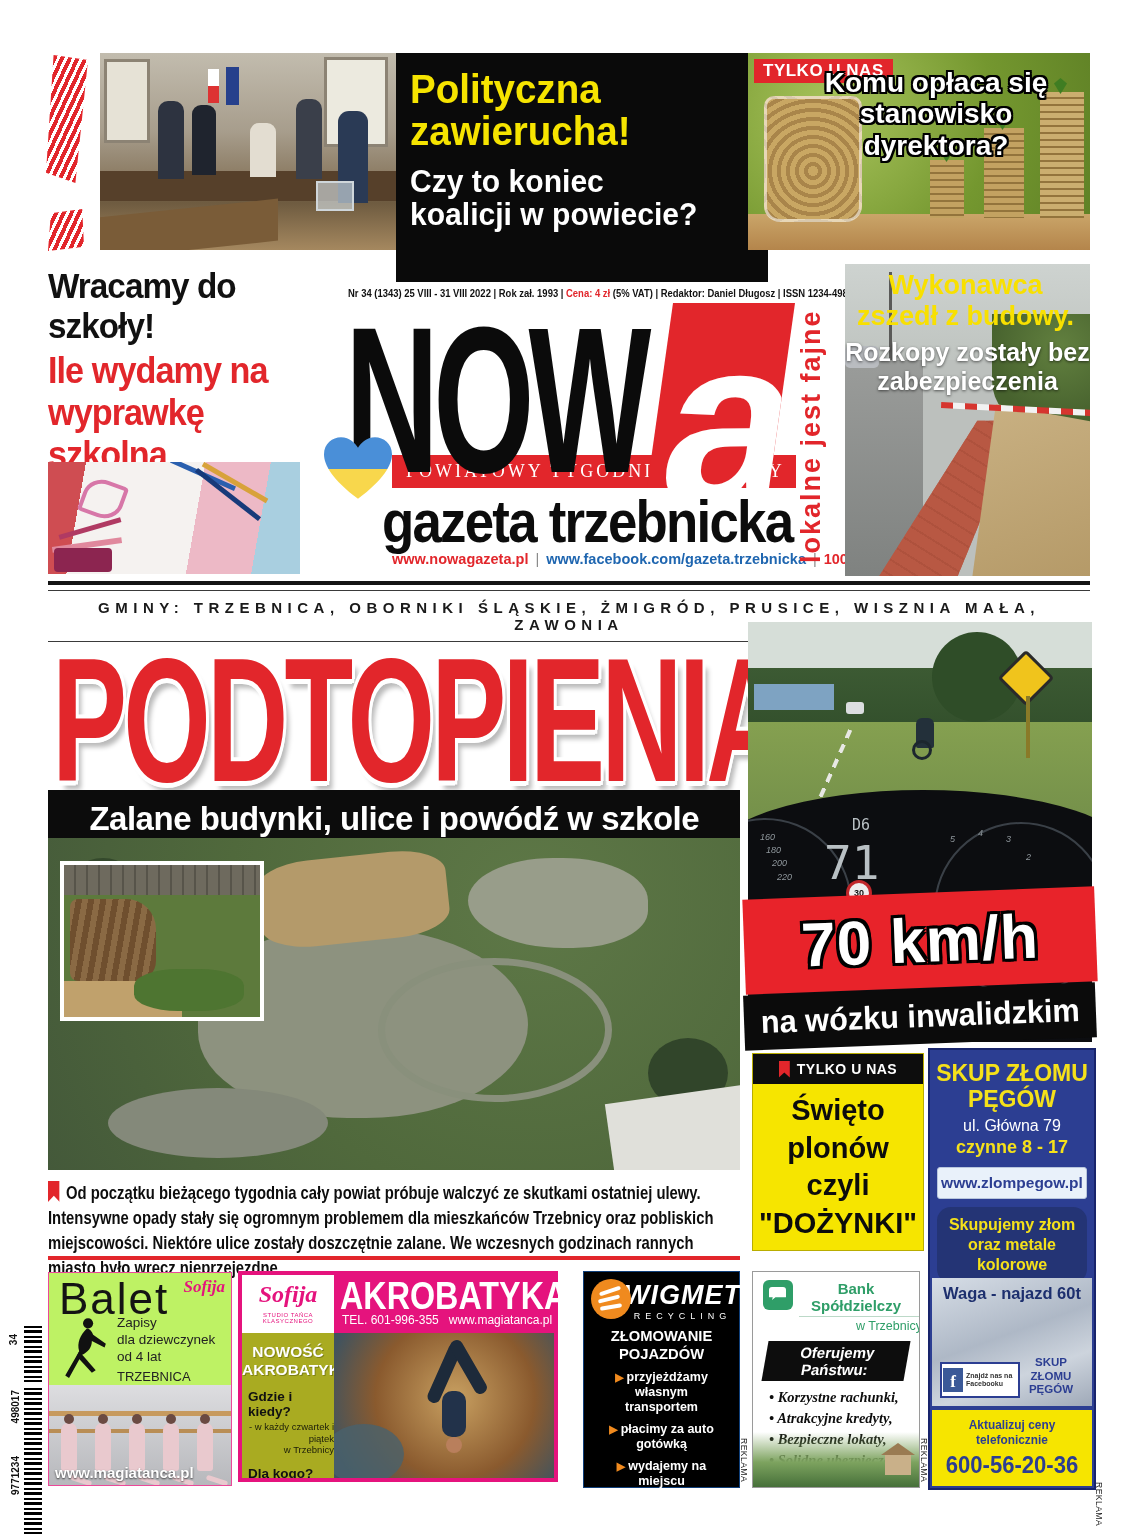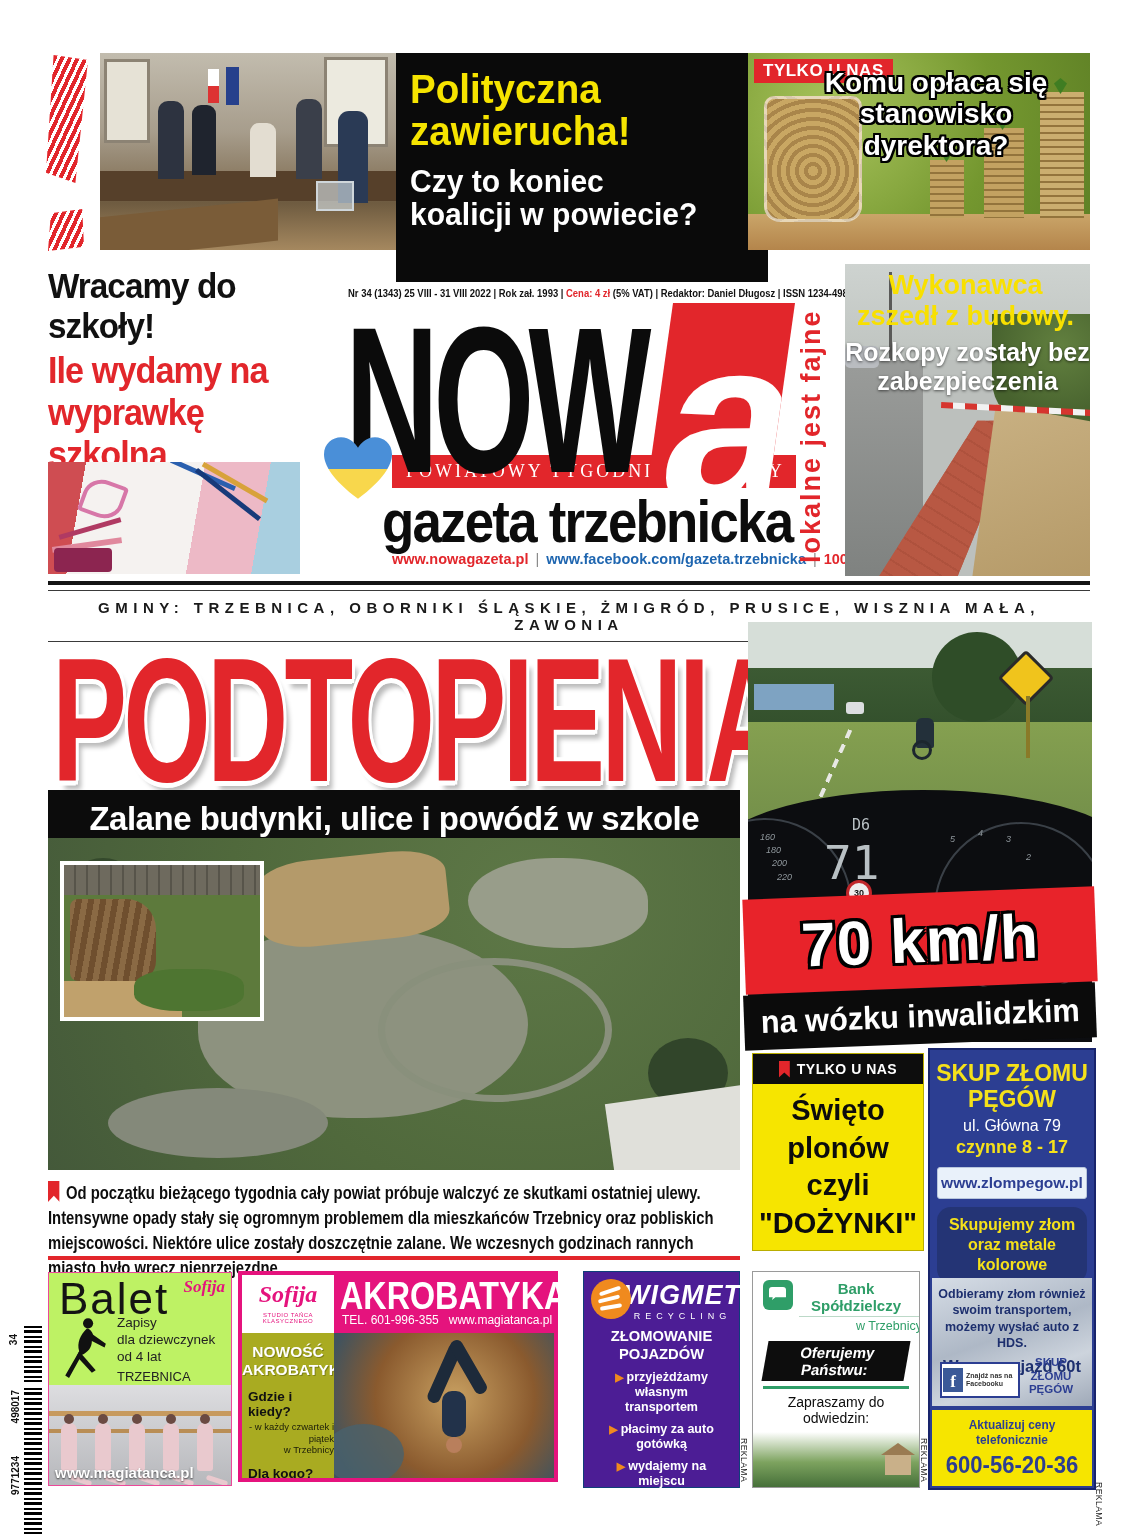"WIGMET" .ad-wigmet { background: #4c1d95 -> #000000 }
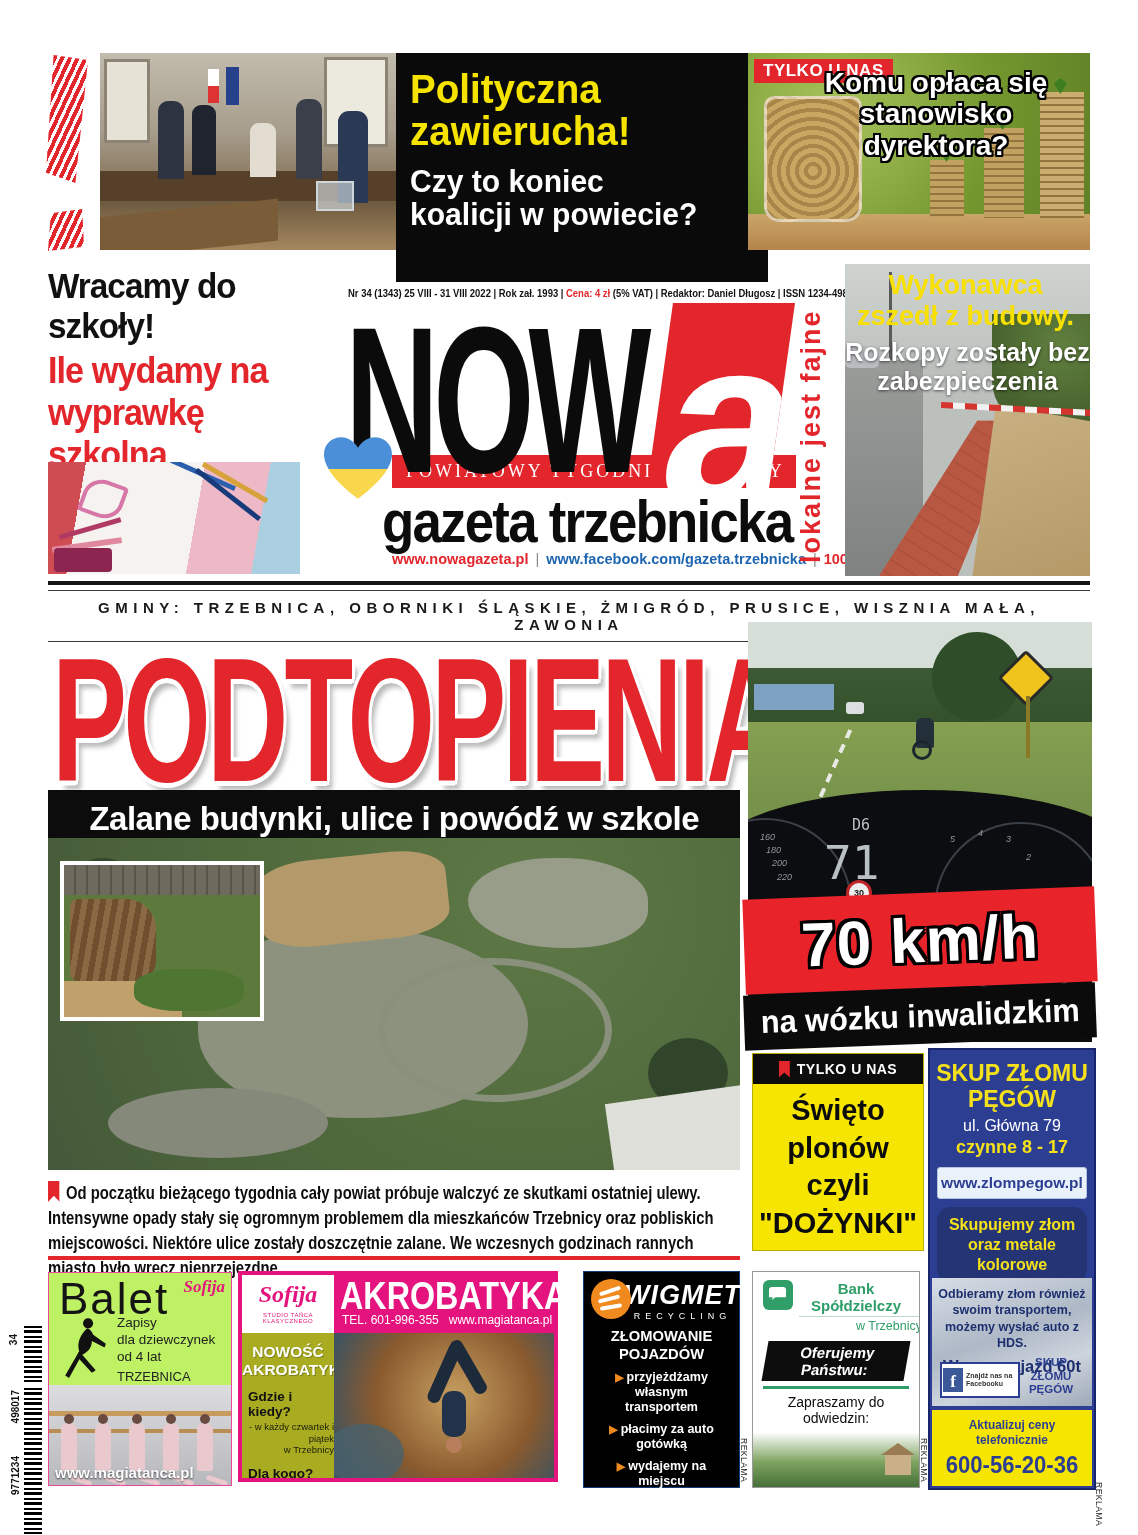"Odbieramy złom również" div.skup-transport { html: <div>Odbieramy złom również swoim transportem, możemy wysłać auto z HDS.</div> -> none }
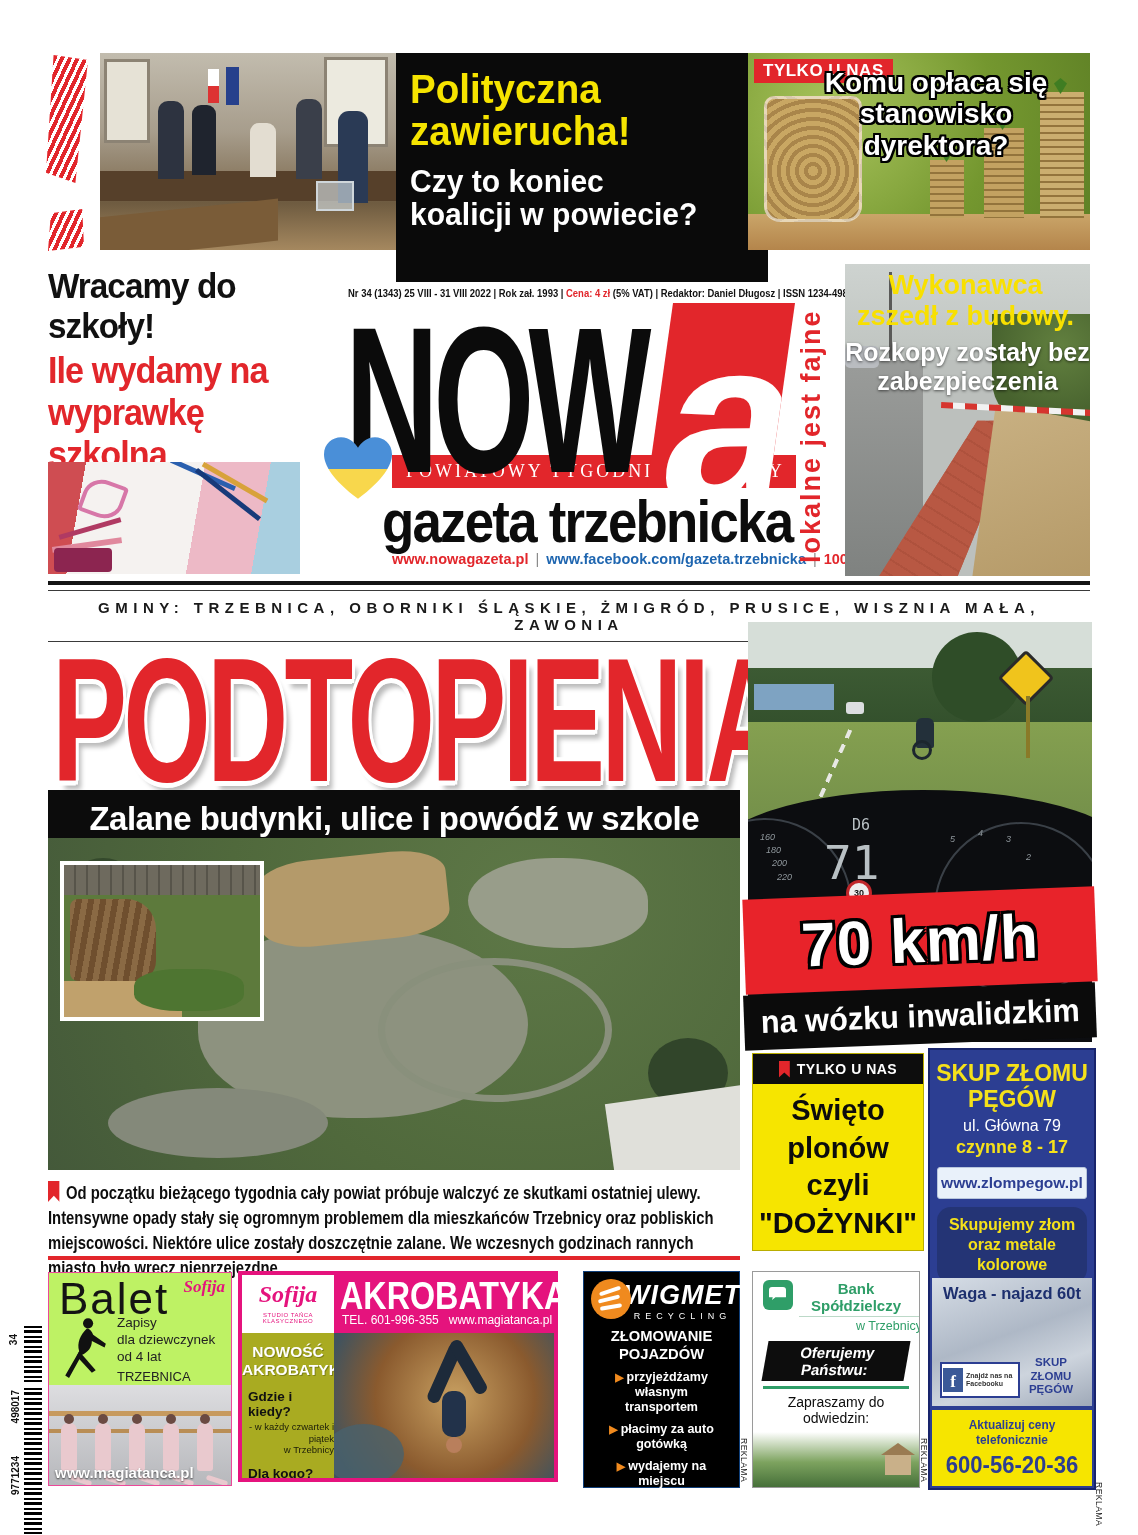"• Korzystne rachunki," div.bank-list { html: none -> <div> <div>• Korzystne rachunki,</div> <div>• Atrakcyjne kredyty,</div> <div>• Bezpieczne lokaty,</div> <div>• Solidne ubezpieczenia</div> </div> }
